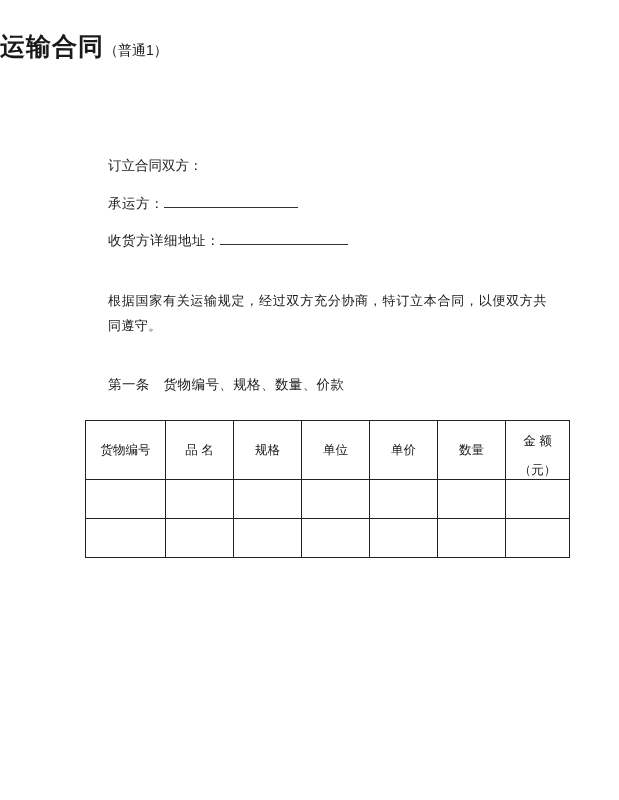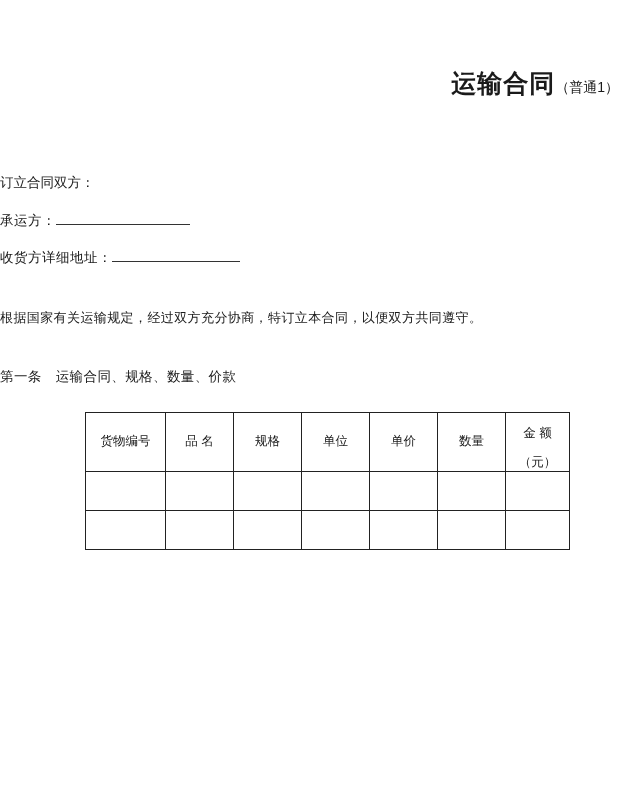"运输合同（普通1）" .title-row { margin-top: 67px -> 30px; text-align: right -> left }
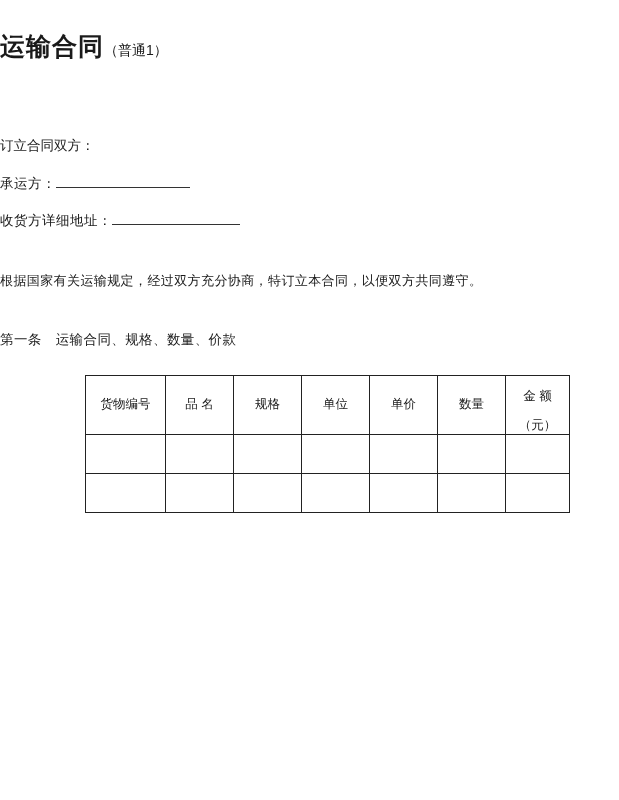"订立合同双方：" .body-block { margin-top: 76px -> 96px; padding-left: none -> 108px }
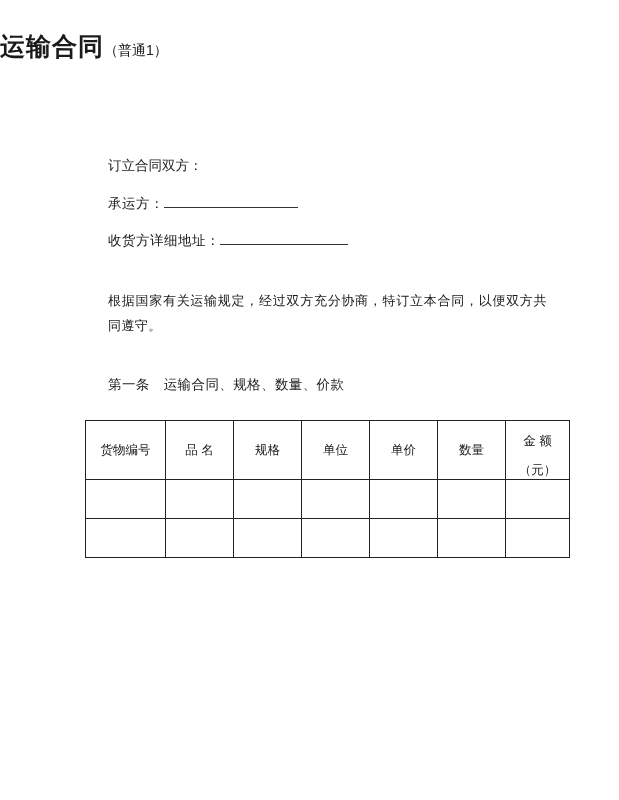"运输合同、规格、数量、价款" span { text: 运输合同 -> 货物编号 }
